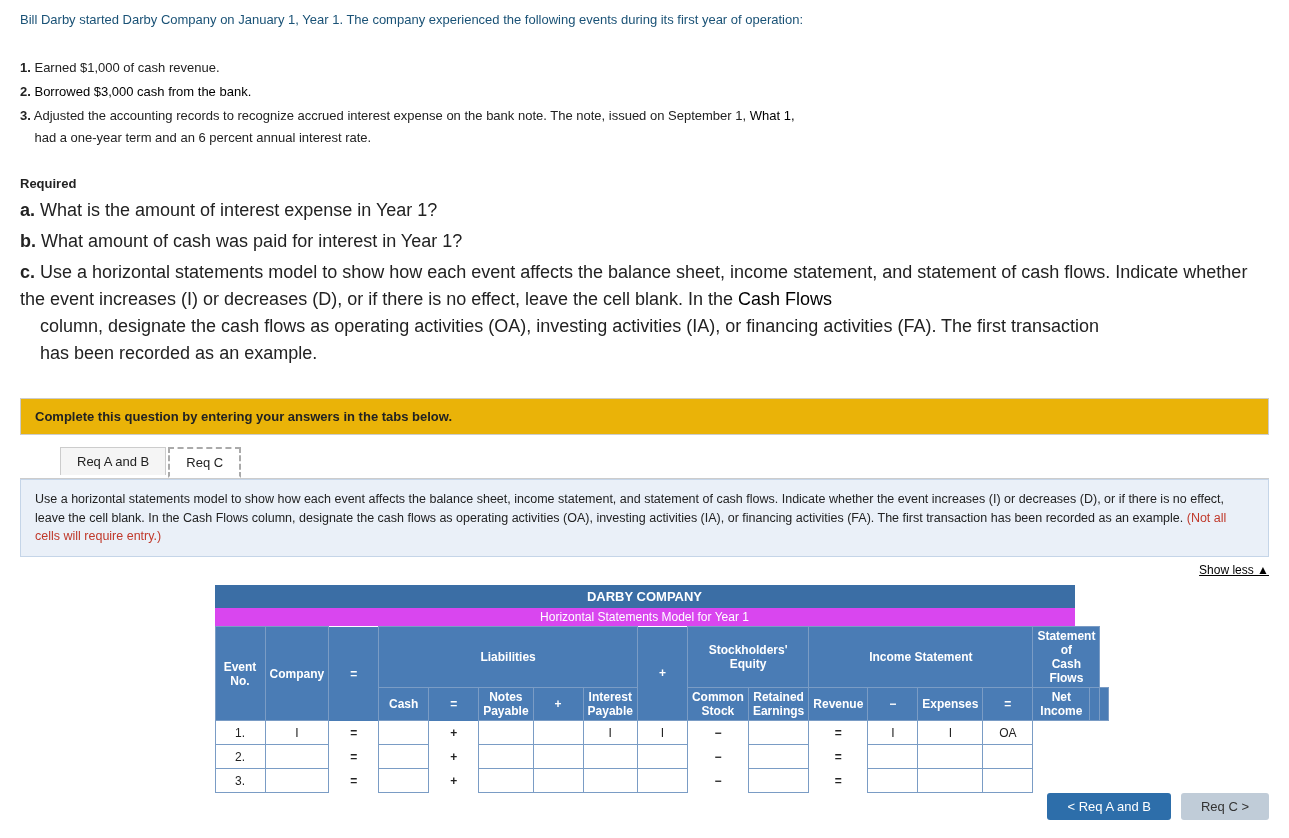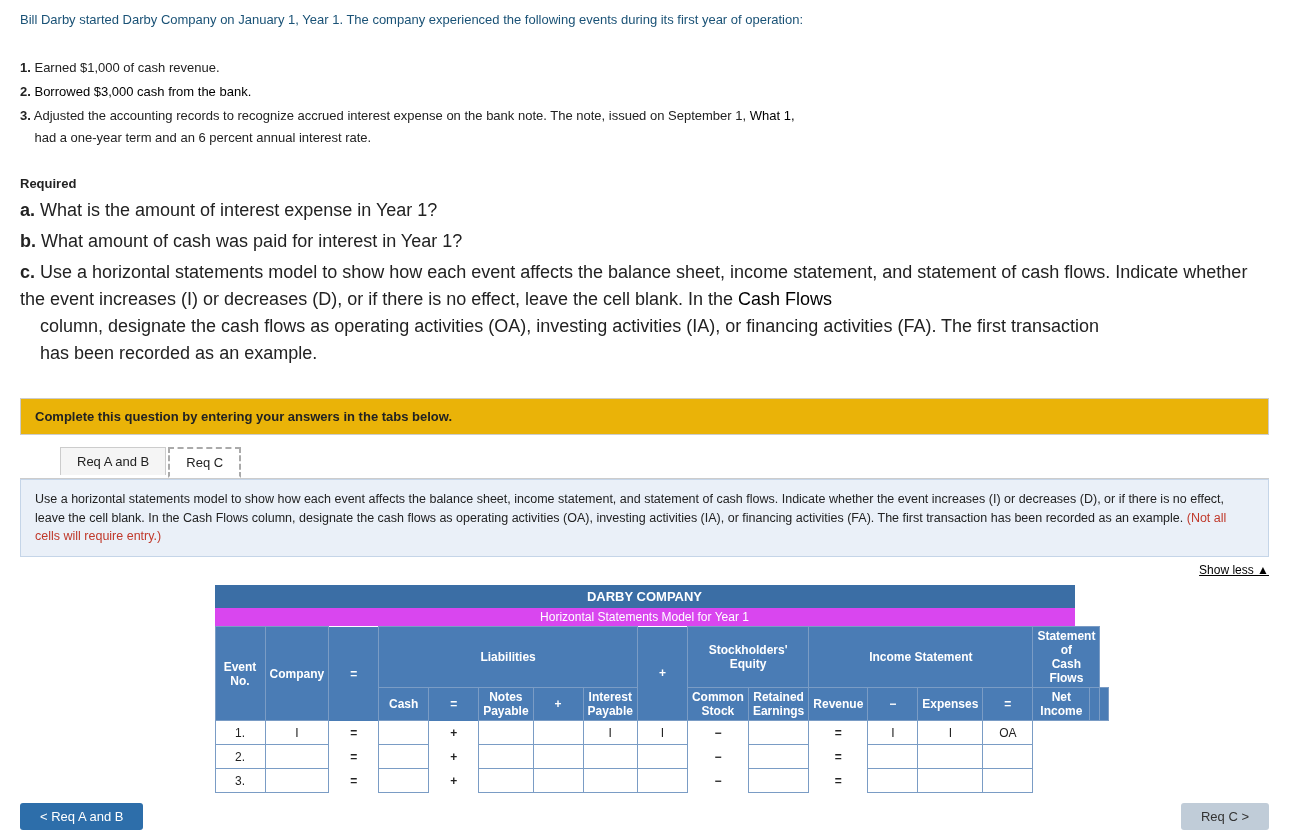"< Req A and B" .nav-buttons { gap: none -> 10px; justify-content: space-between -> flex-end; margin-top: 10px -> none }
